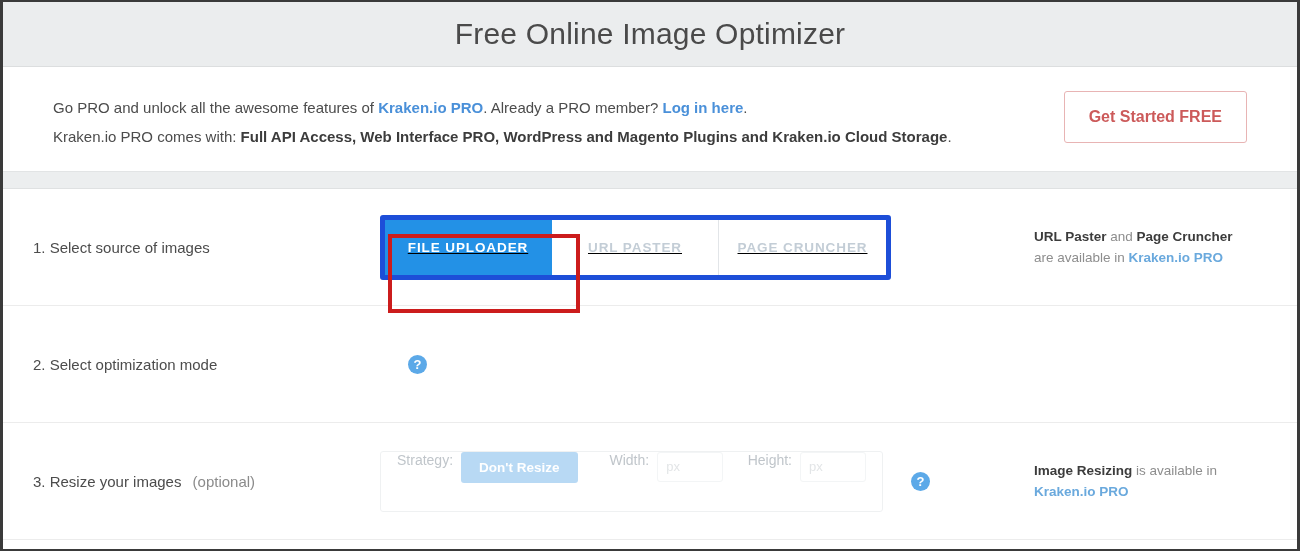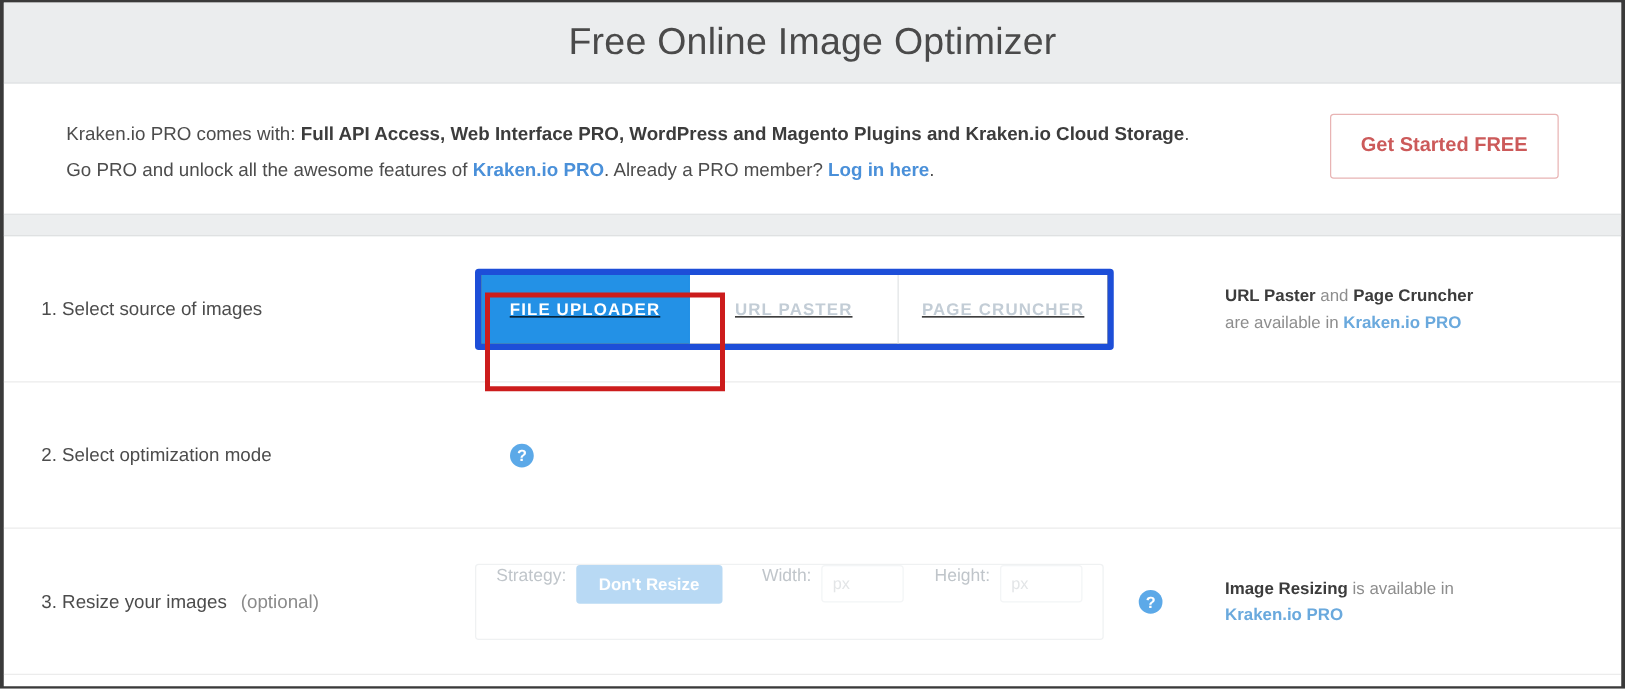"Kraken.io PRO comes with: Full" div.pro-line { order: before "Go PRO and unlock all" -> after "Go PRO and unlock all" }
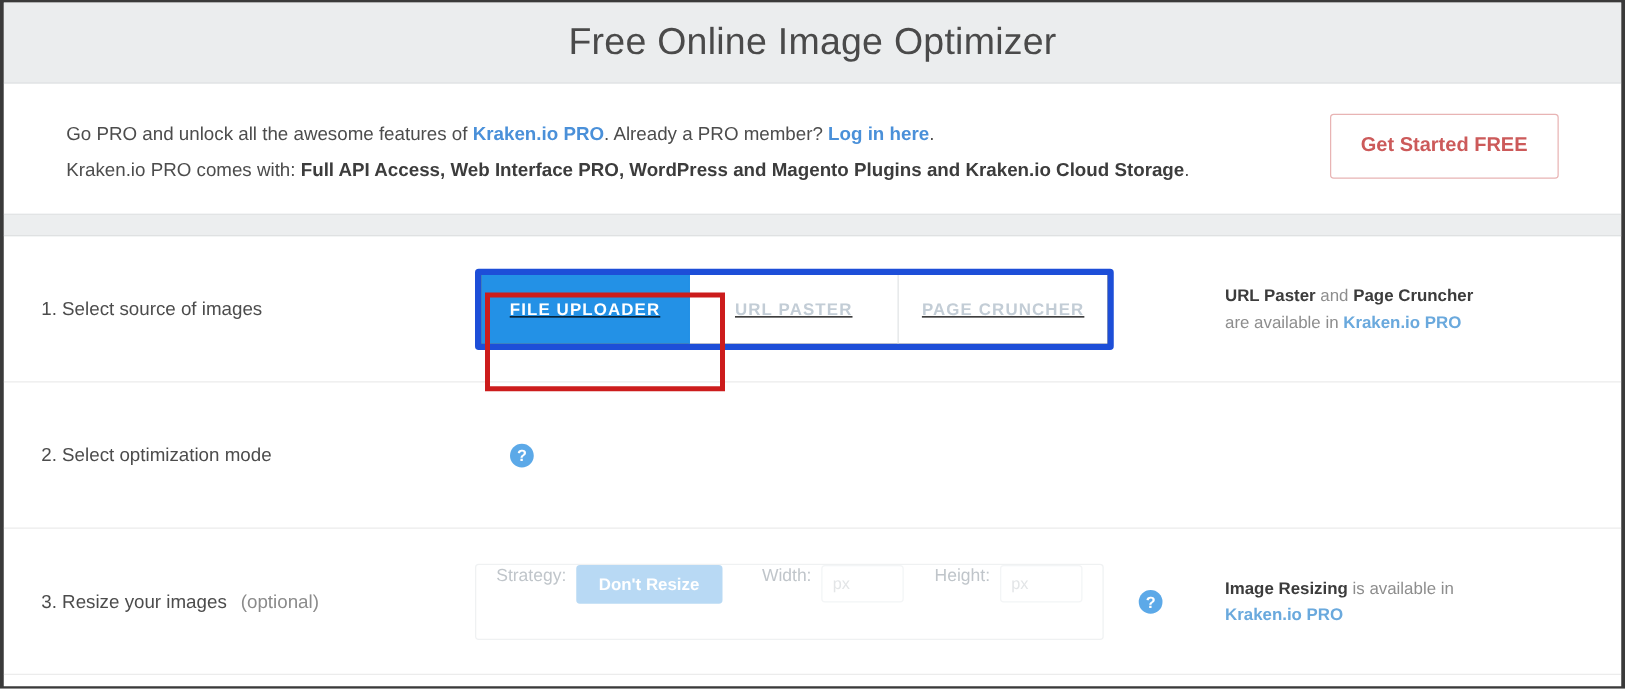"URL Paster and Page Cruncher" .side-note { left: 977px -> 1031px }
